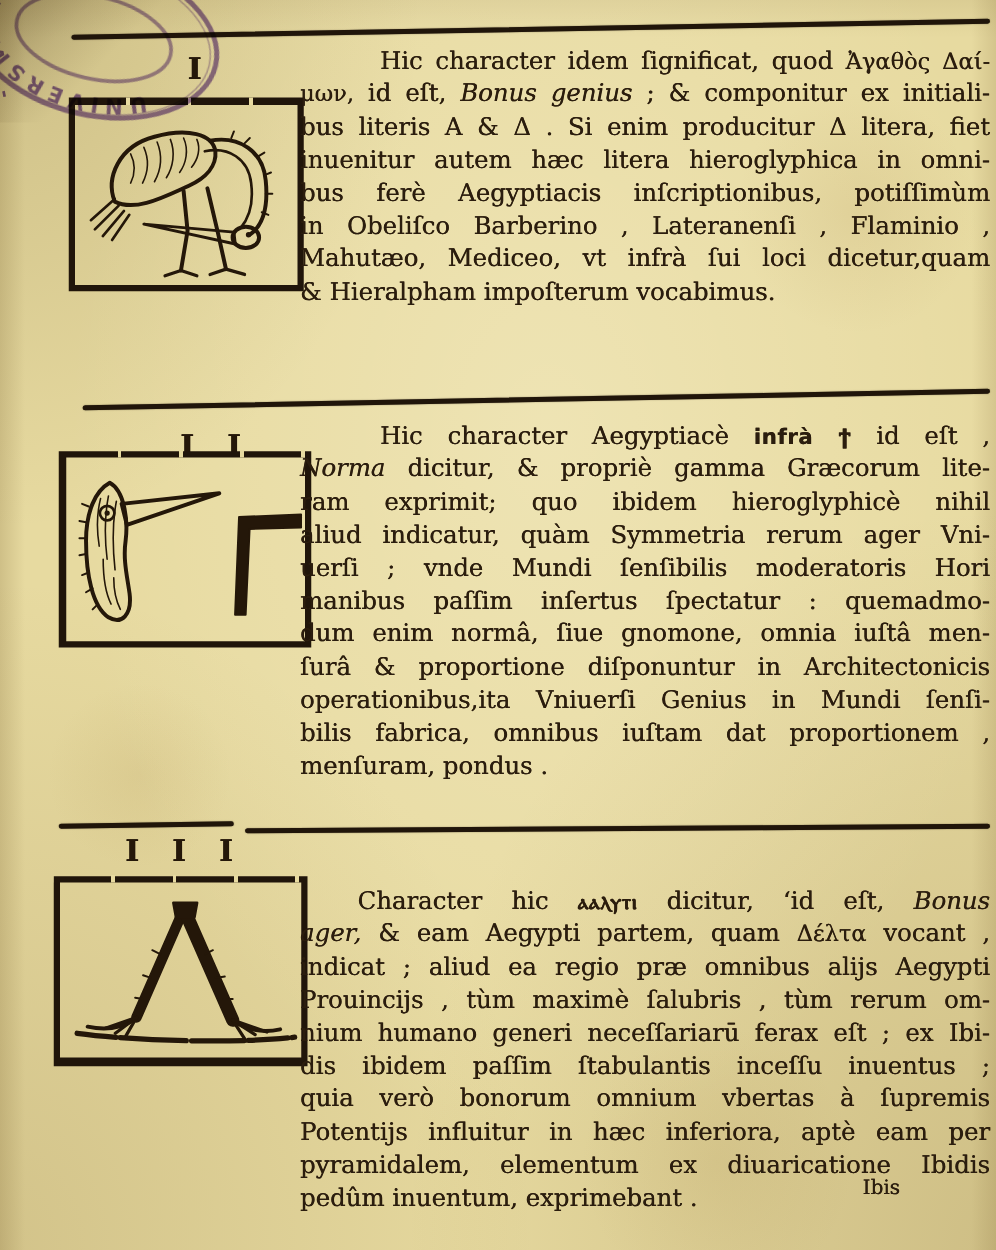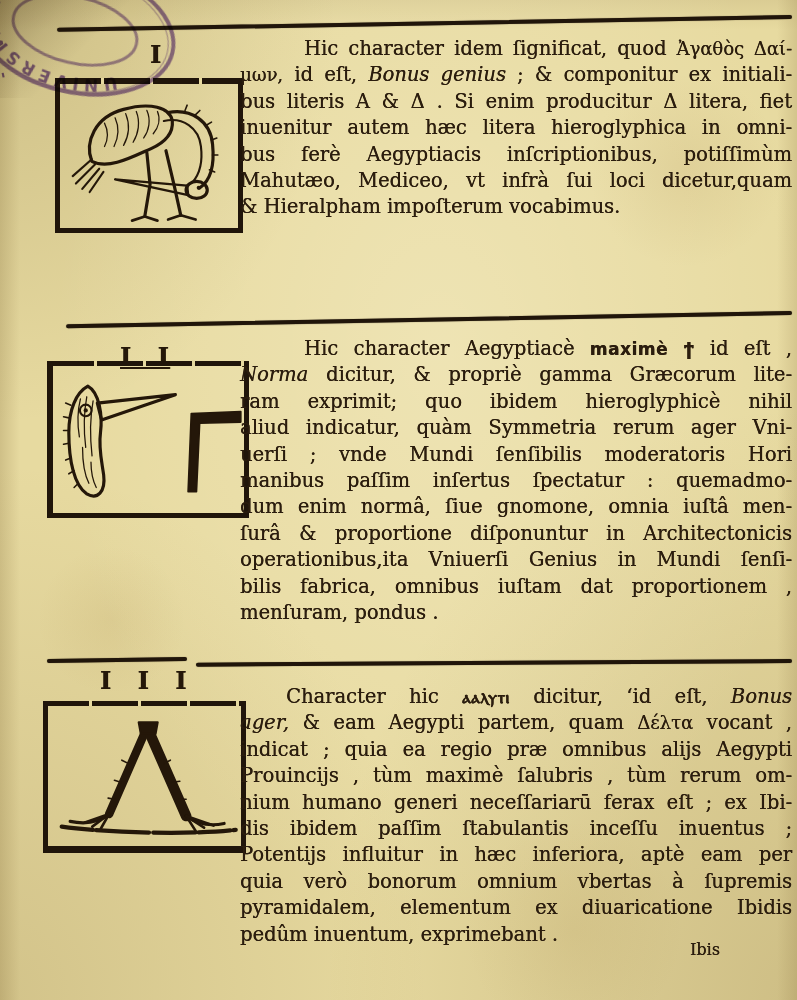"in Obeliſco Barberino , Lateranenſi" div.ln { html: none -> <div>in Obeliſco Barberino , Lateranenſi , Flaminio ,</div> }
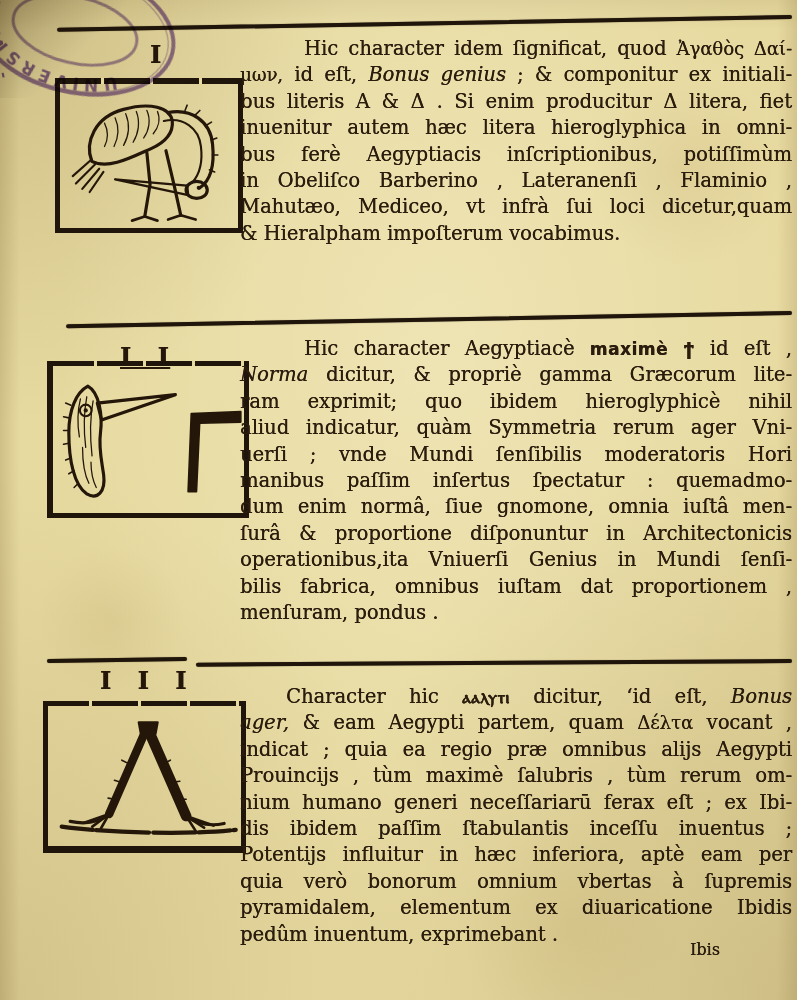"I I" .n2 { left: 120px -> 144px; text-decoration: underline -> none }
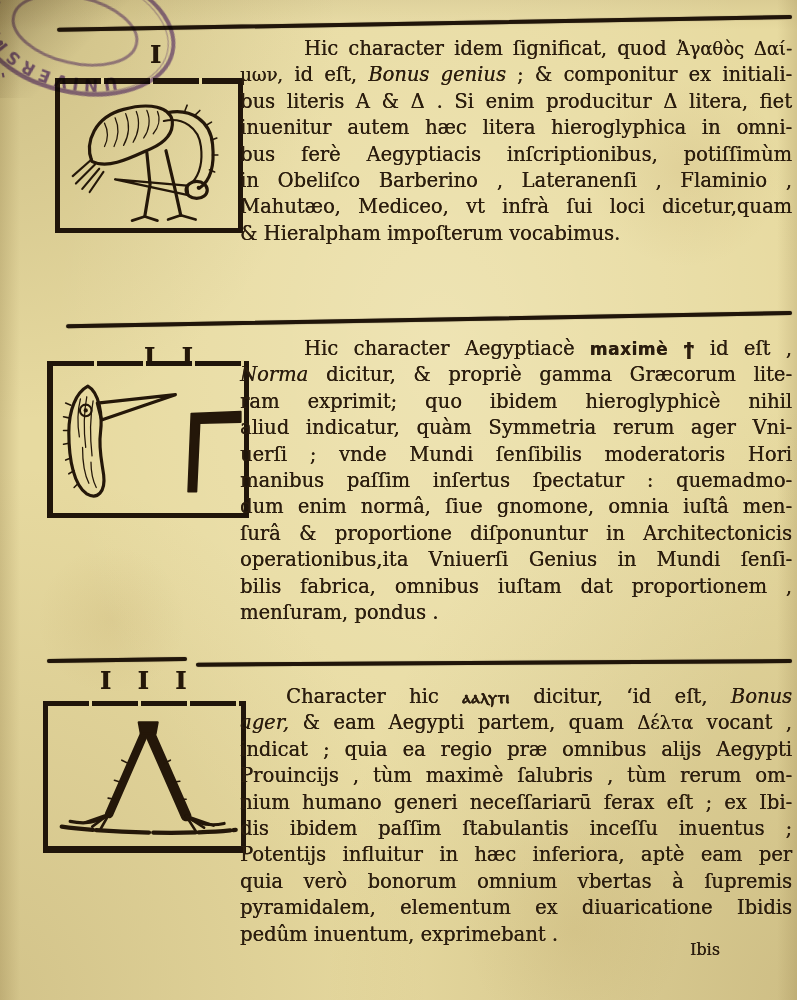"maximè ϯ" span.coptic { text: maximè -> infrà }
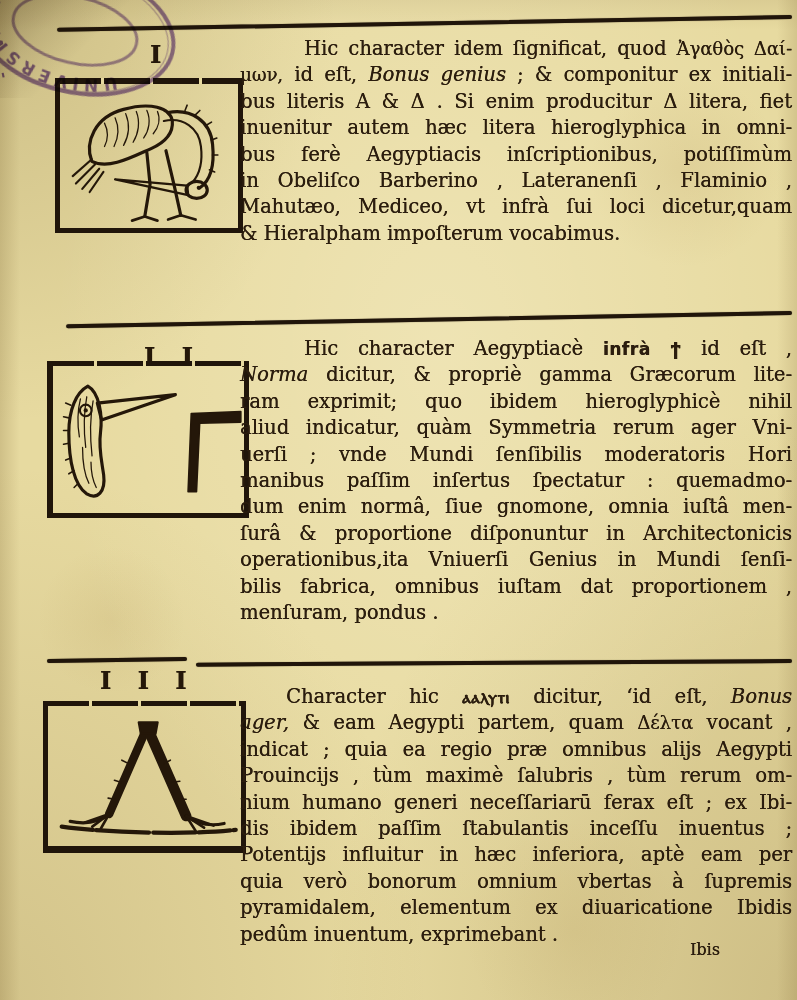"Character hic ⲁⲁⲗⲩⲧⲓ dicitur, ‘id" .ind46 { margin-top: none -> 24px }
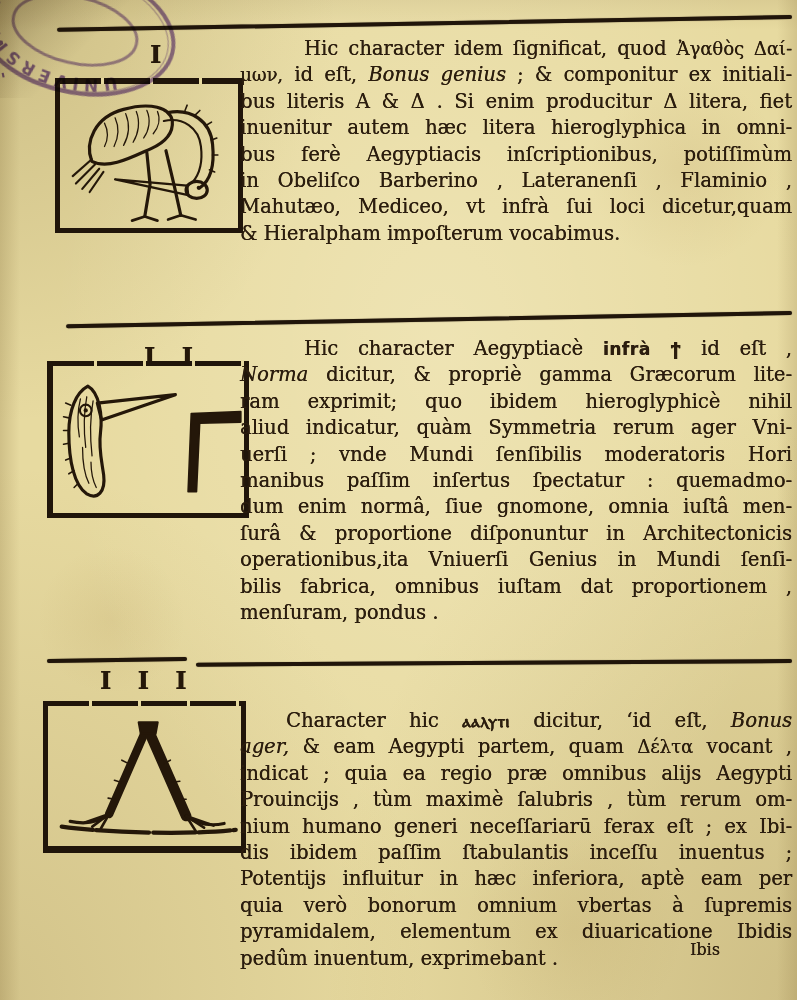"indicat ; quia ea regio" div.ln { text: quia -> aliud }
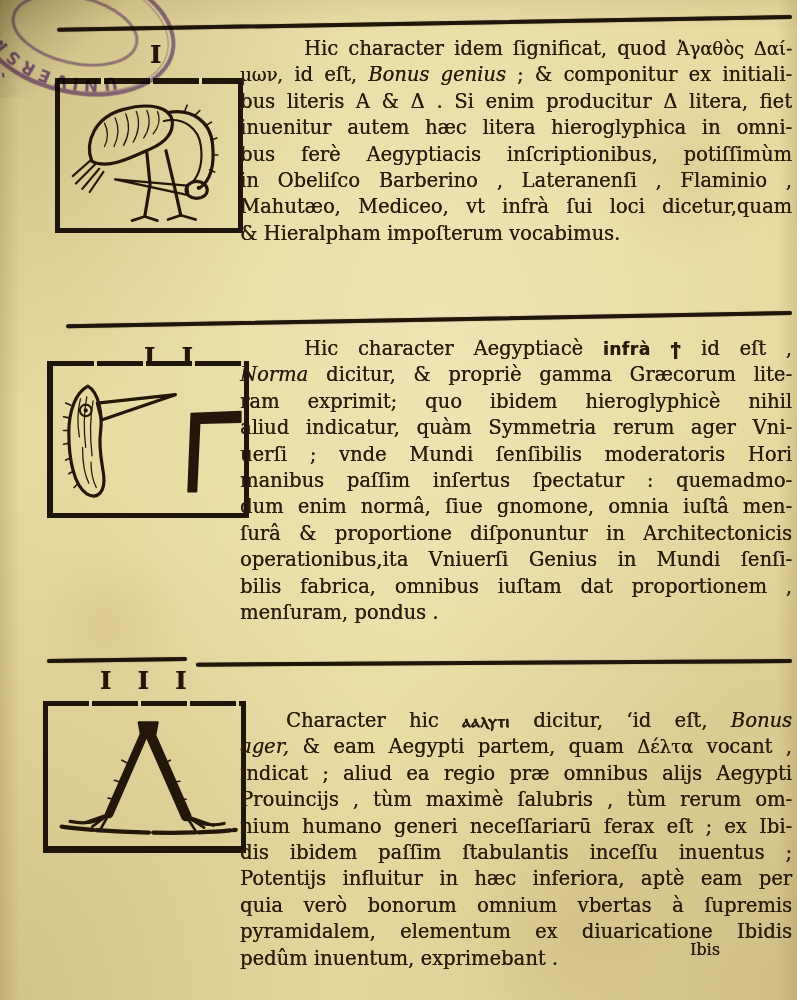"Potentijs influitur in hæc inferiora," div.ln { order: before "quia verò bonorum omnium vbertas" -> after "quia verò bonorum omnium vbertas" }
